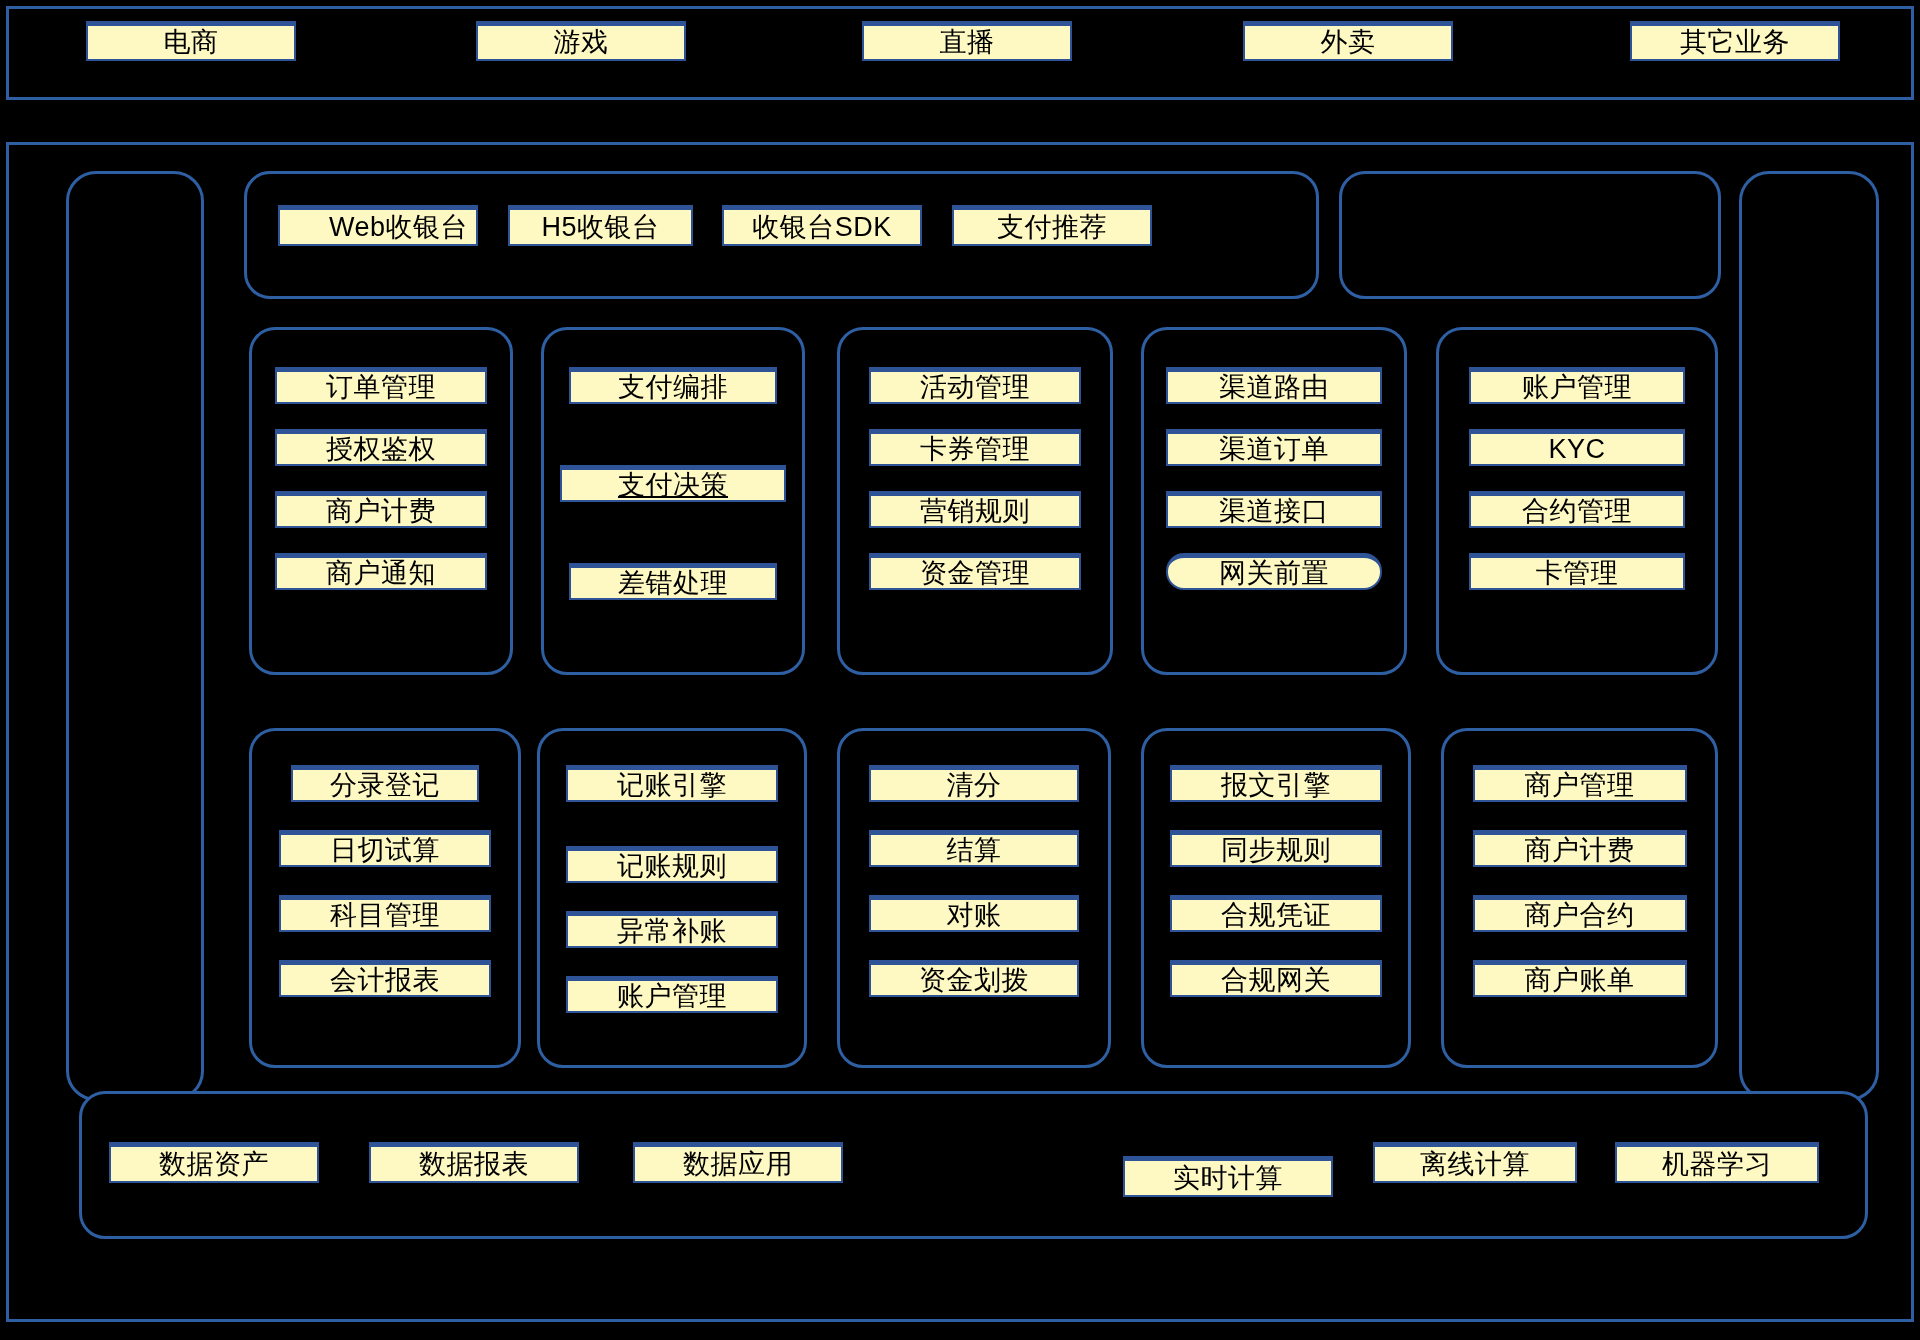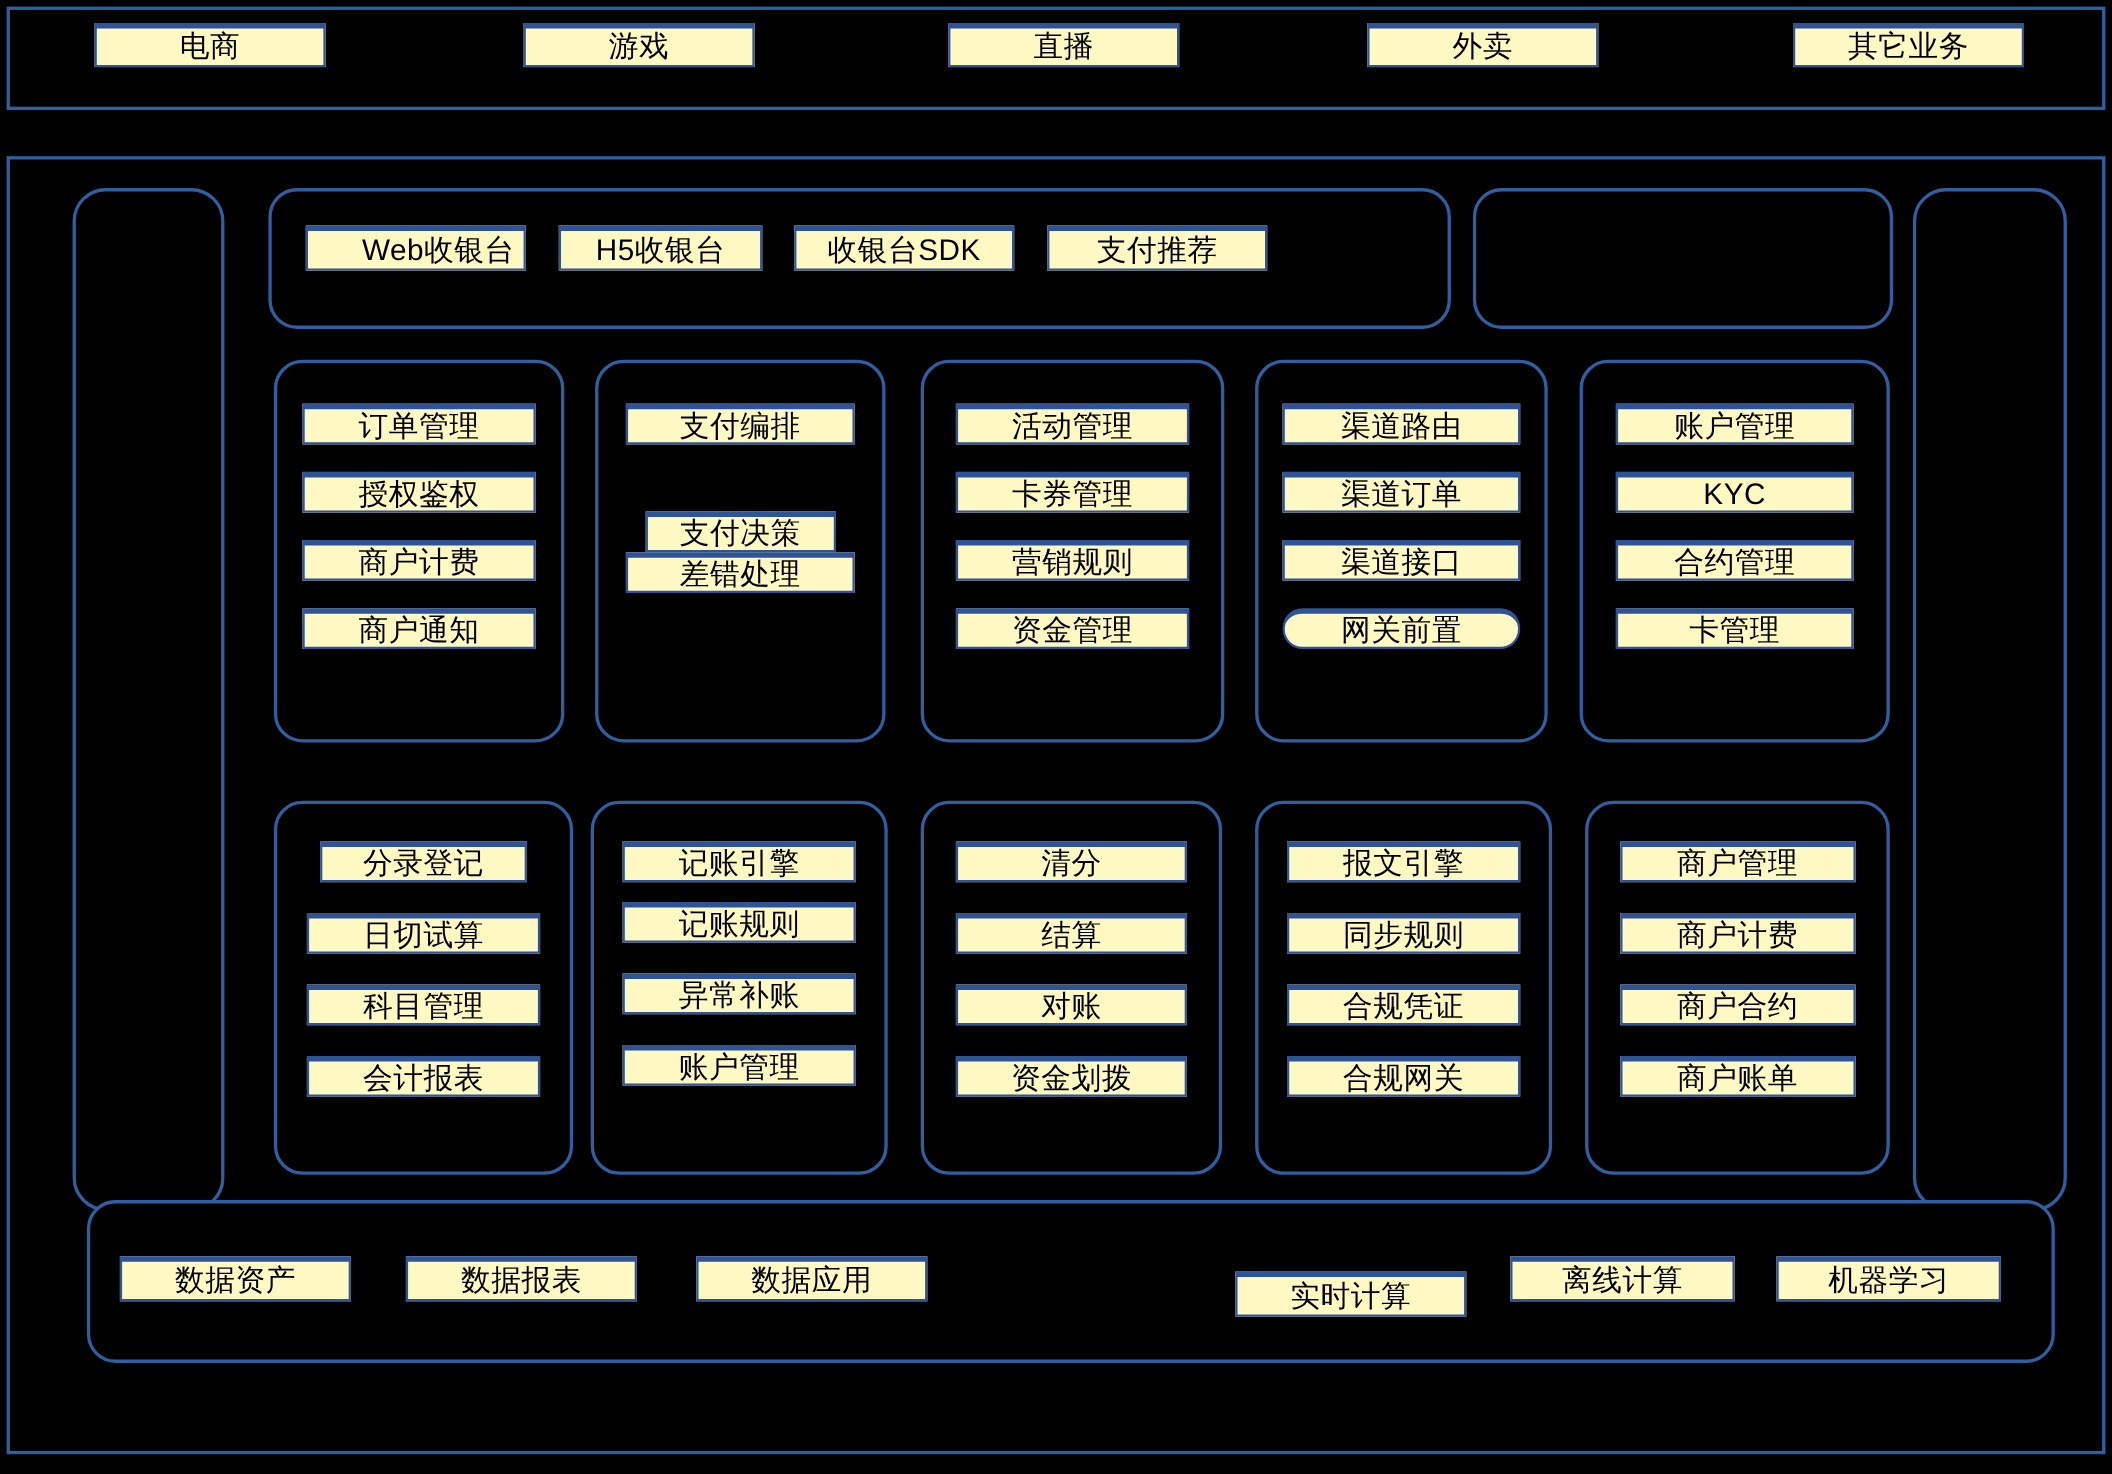"支付决策" div.chip { margin-bottom: none -> 61px; text-decoration: none -> underline; width: 173px -> 226px }
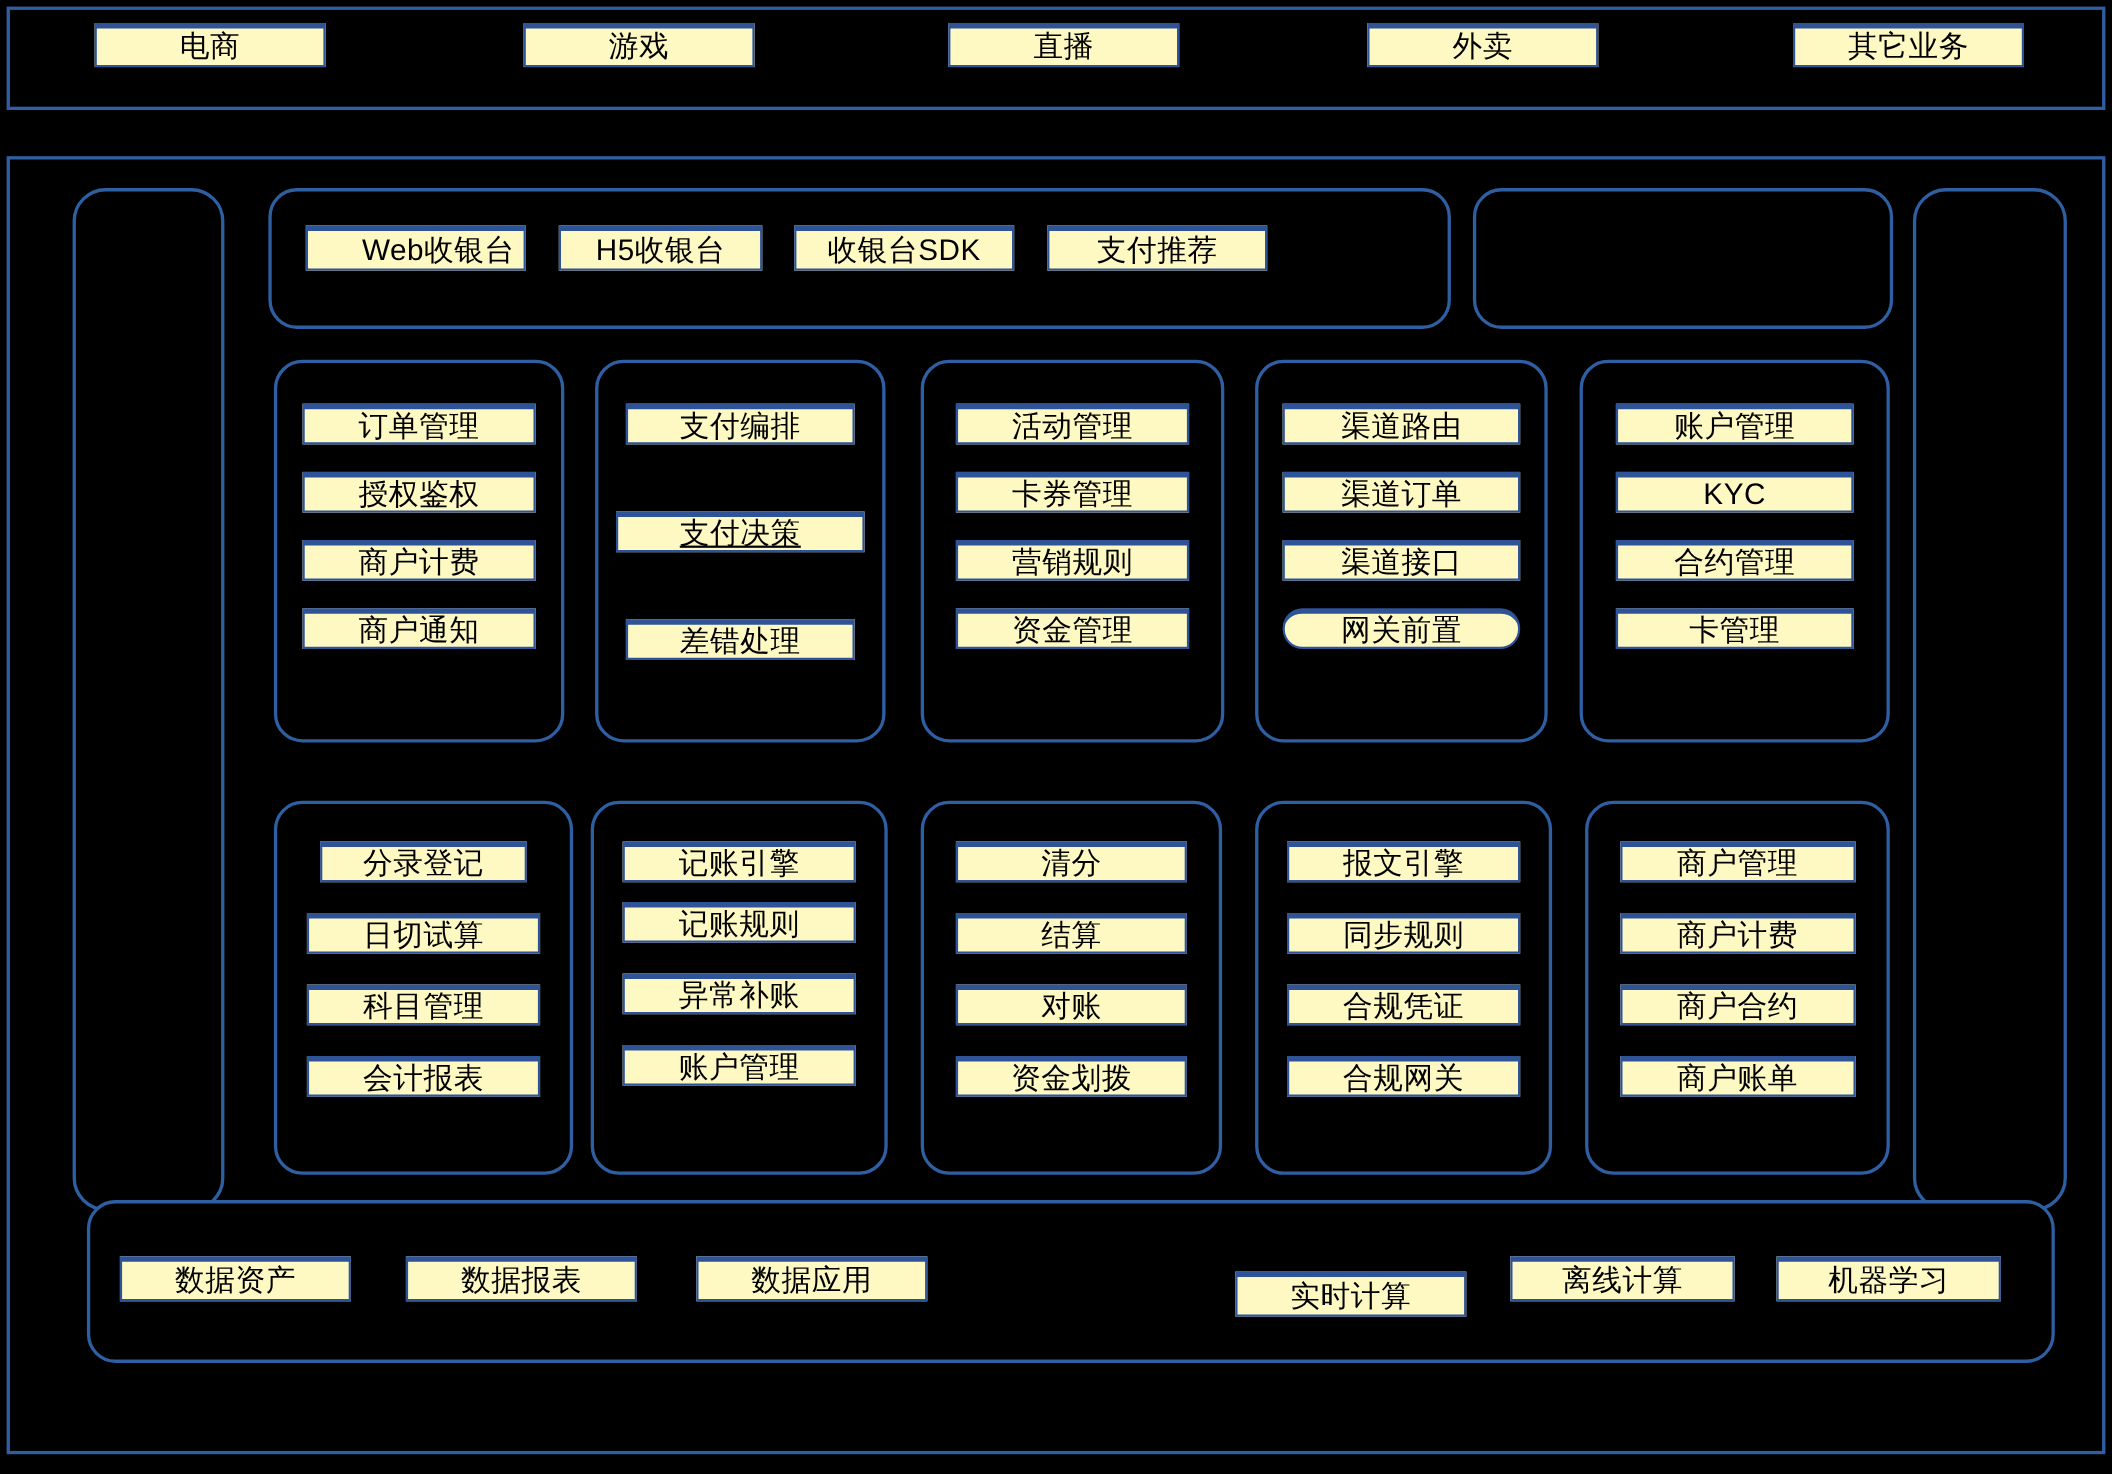"记账引擎" div.chip { margin-bottom: 18px -> 44px }
